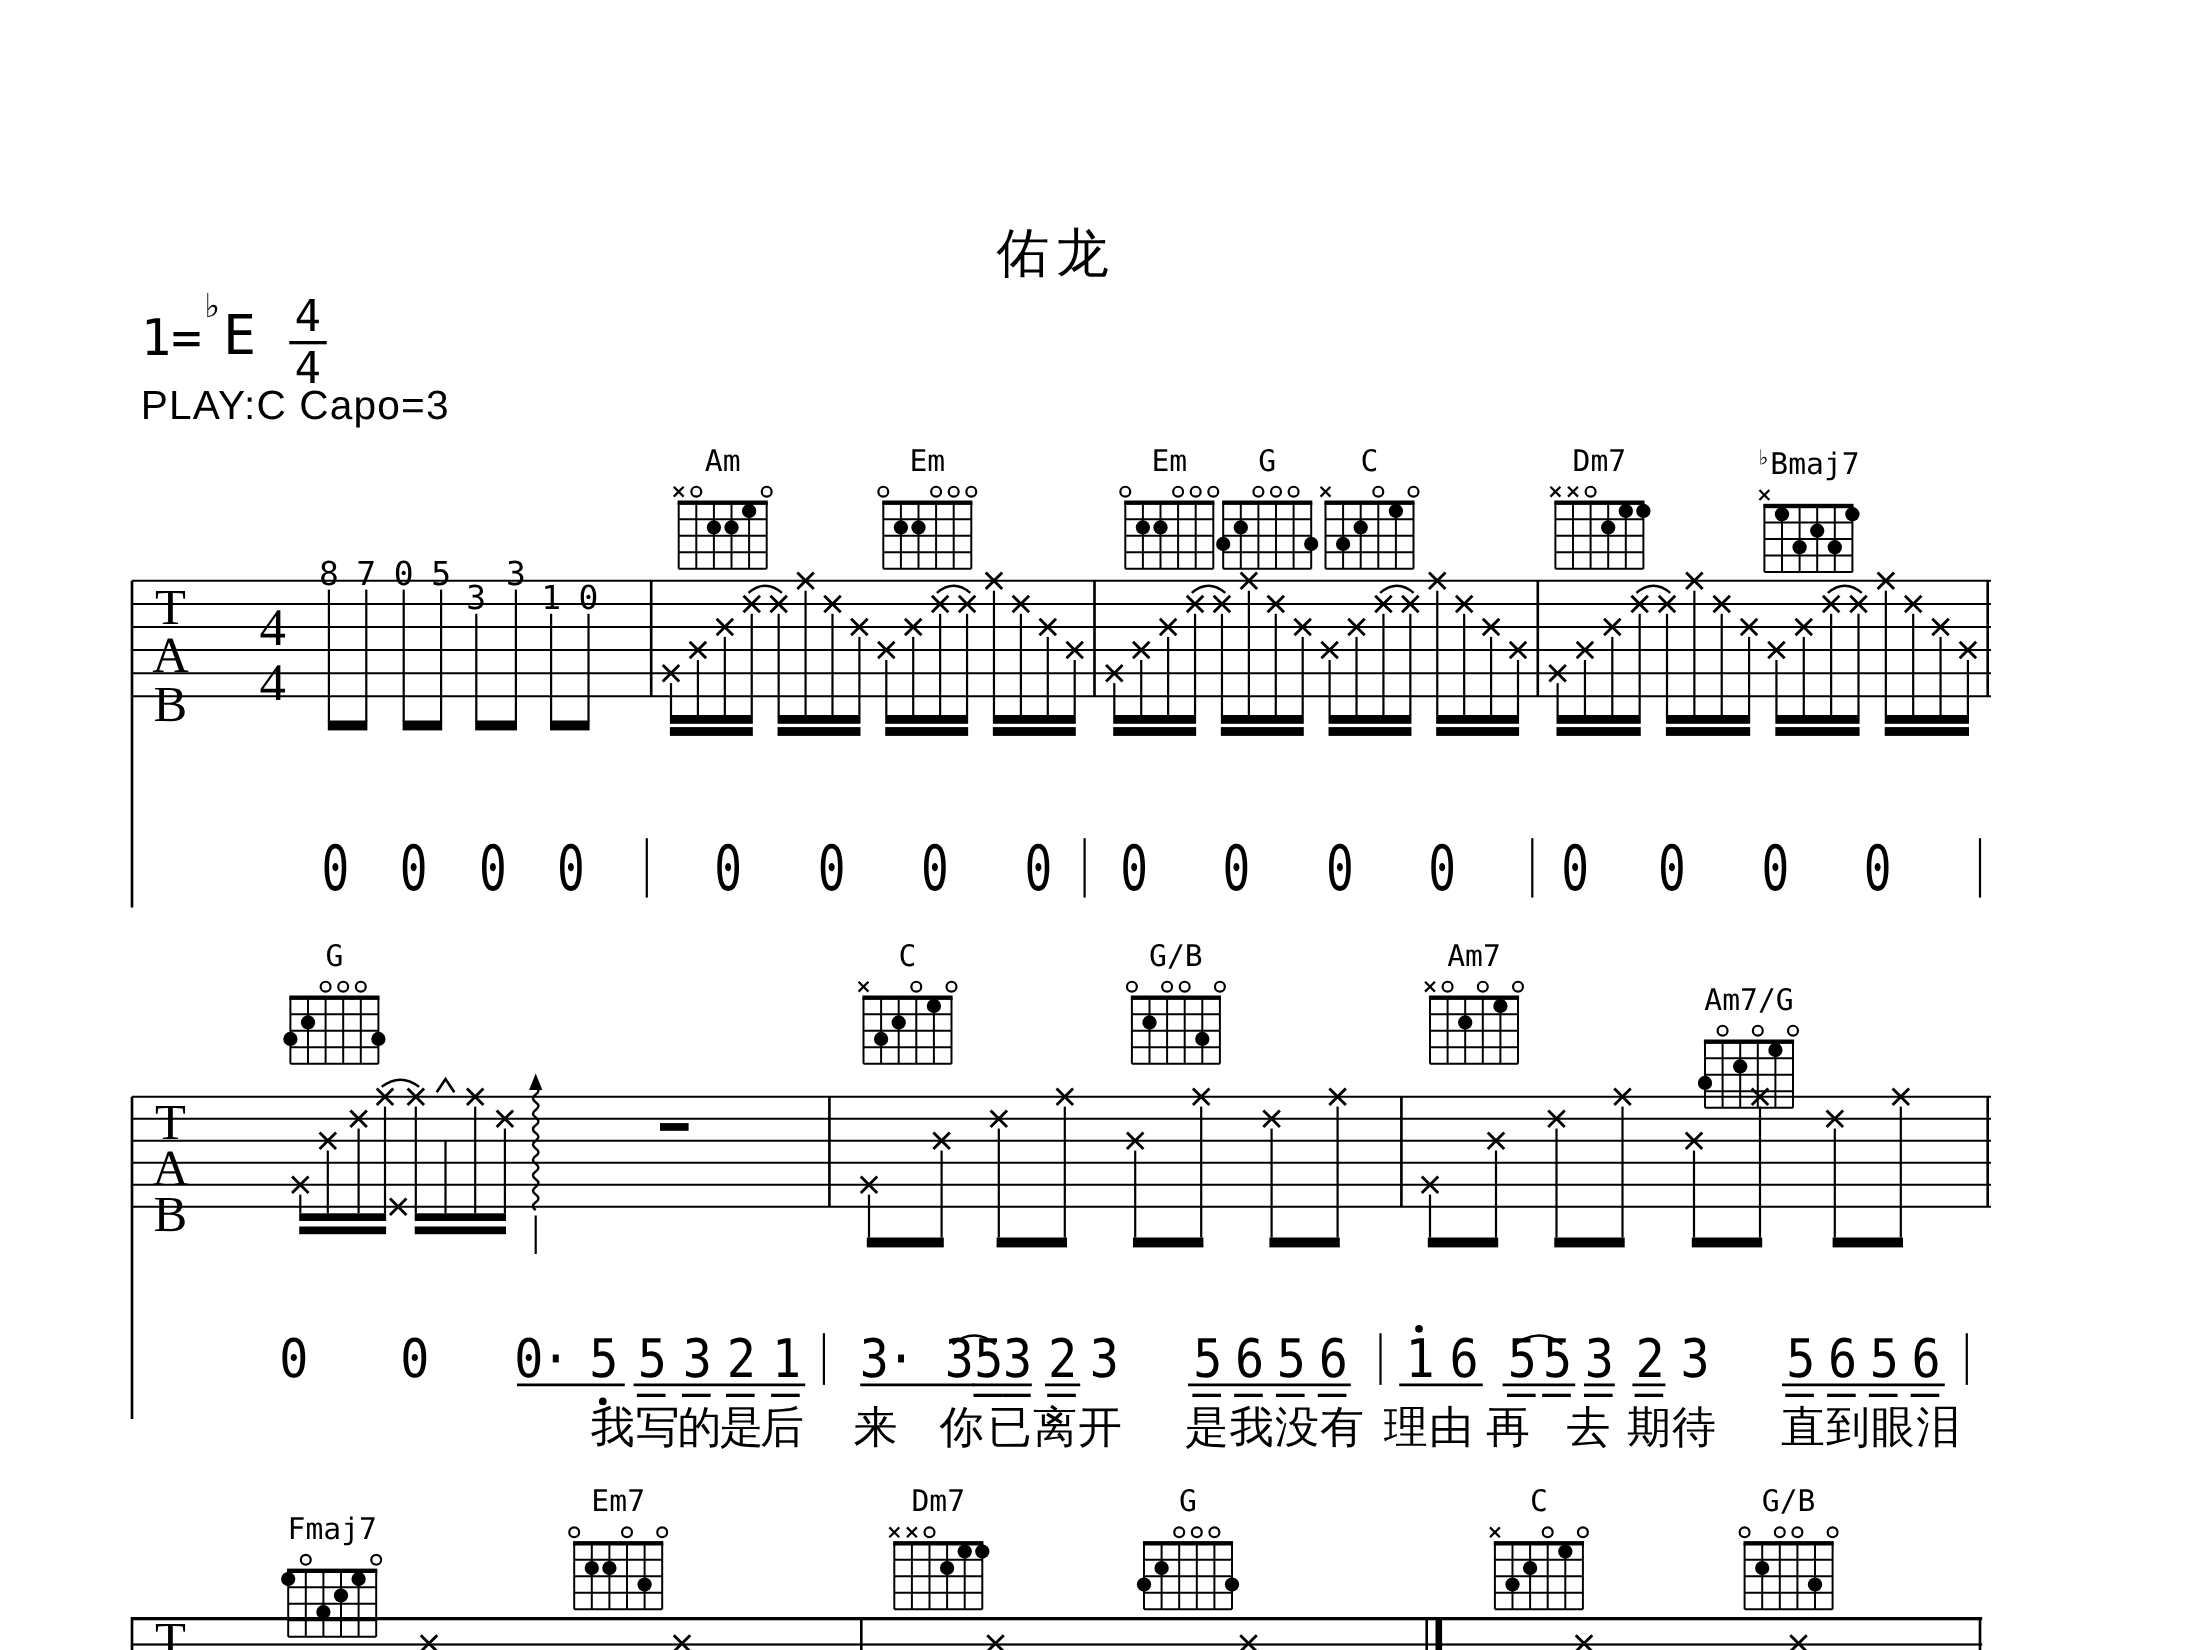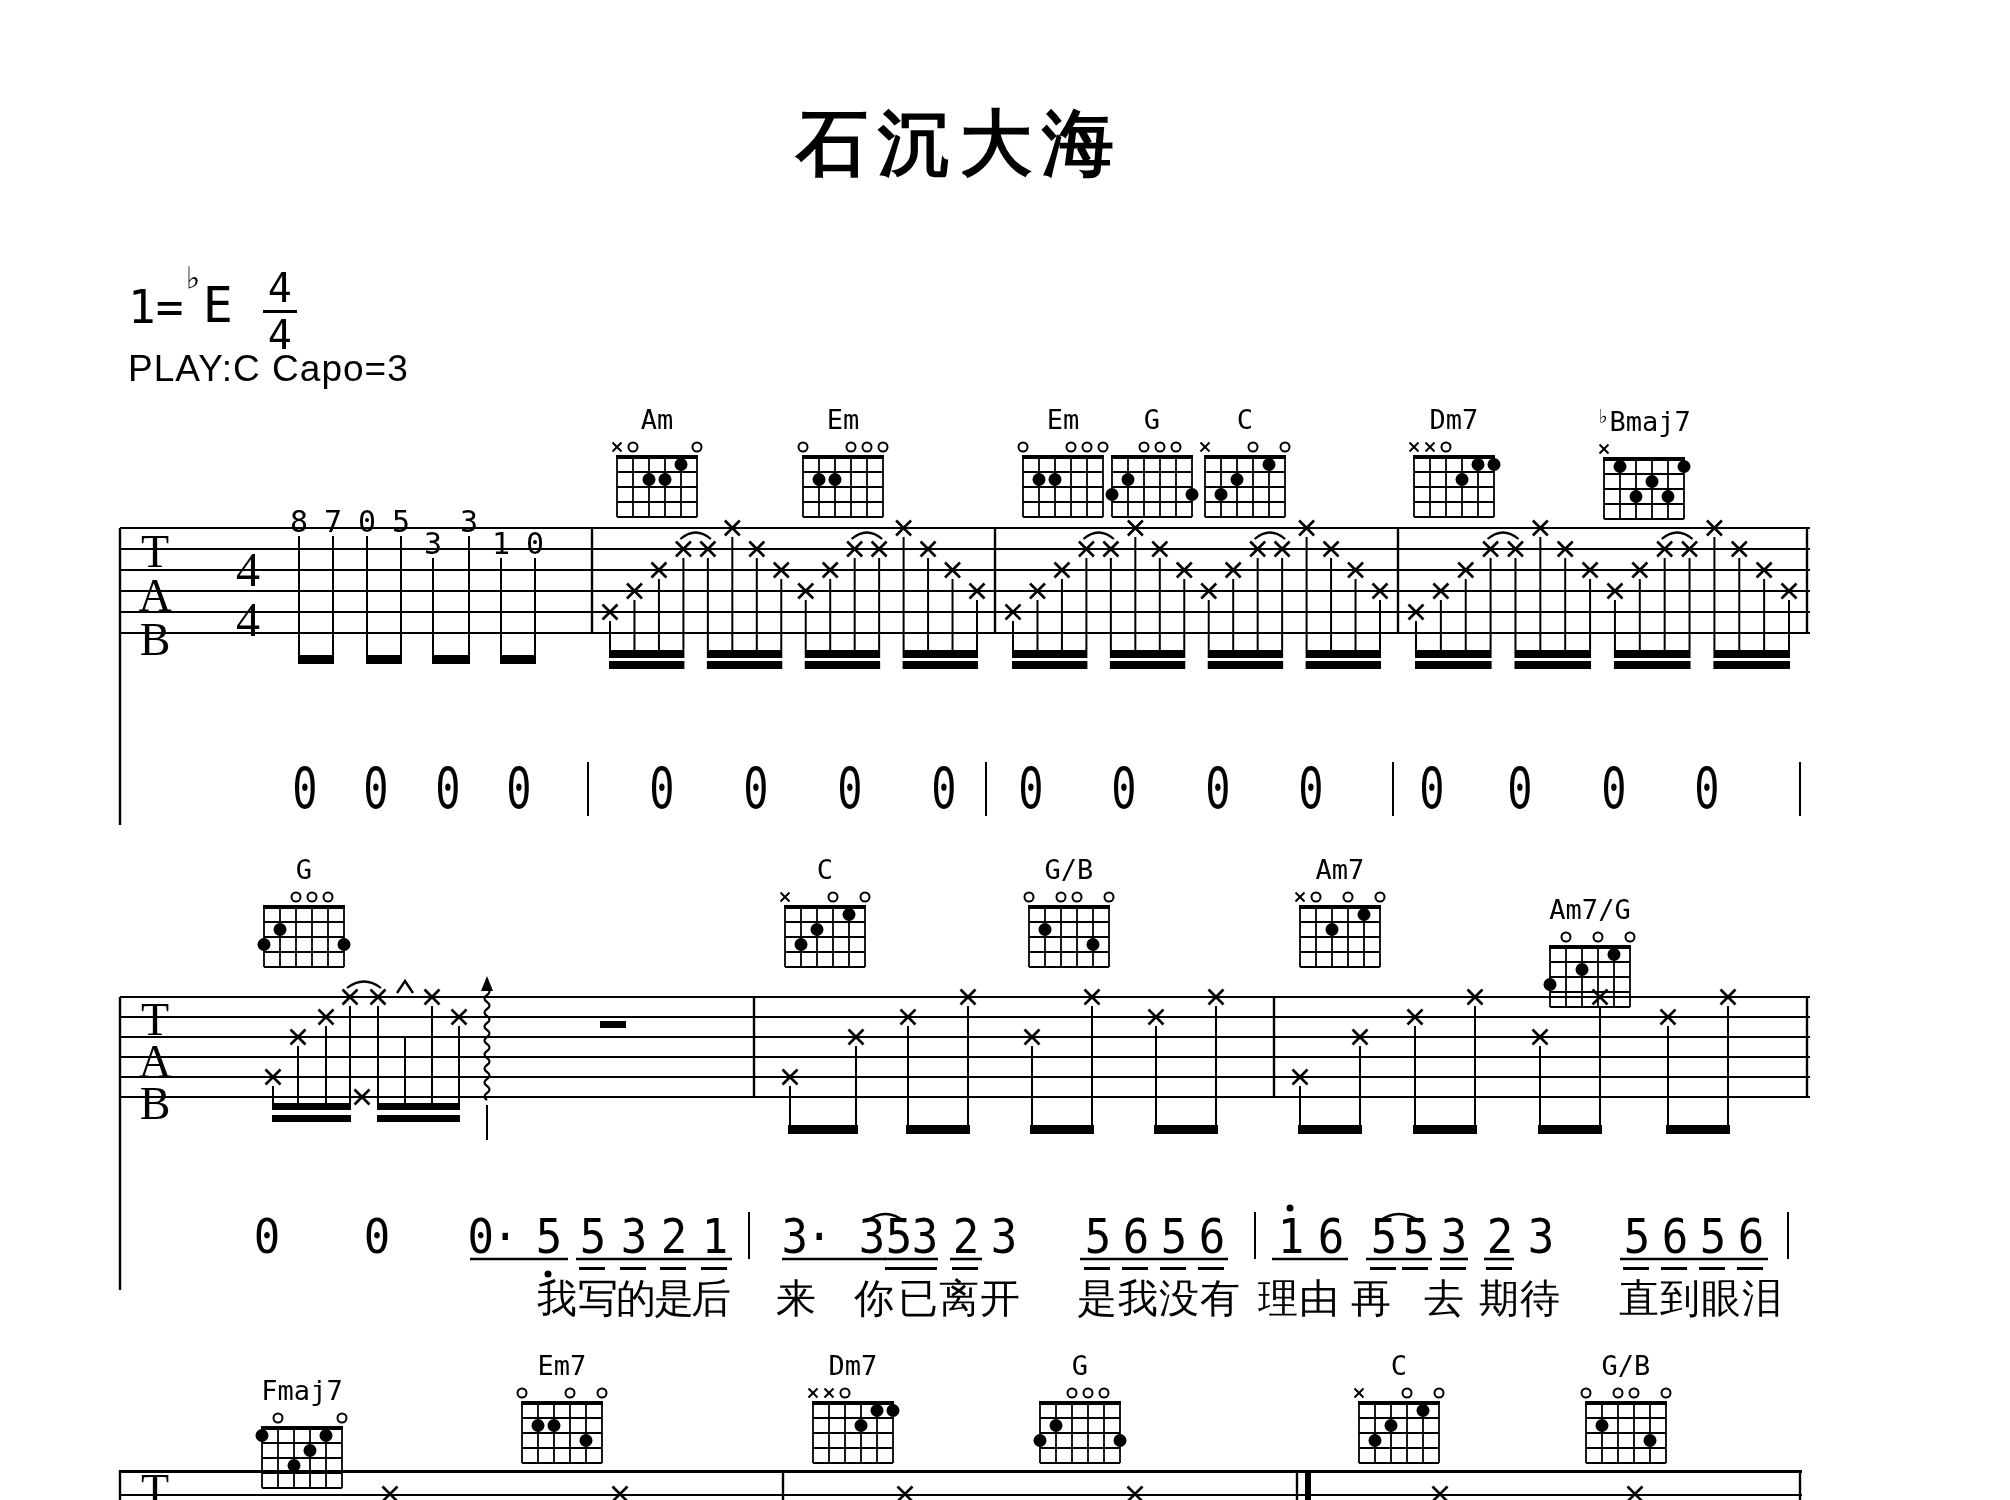"石沉大海" div.abs { html: <div>石沉大海</div> -> none }
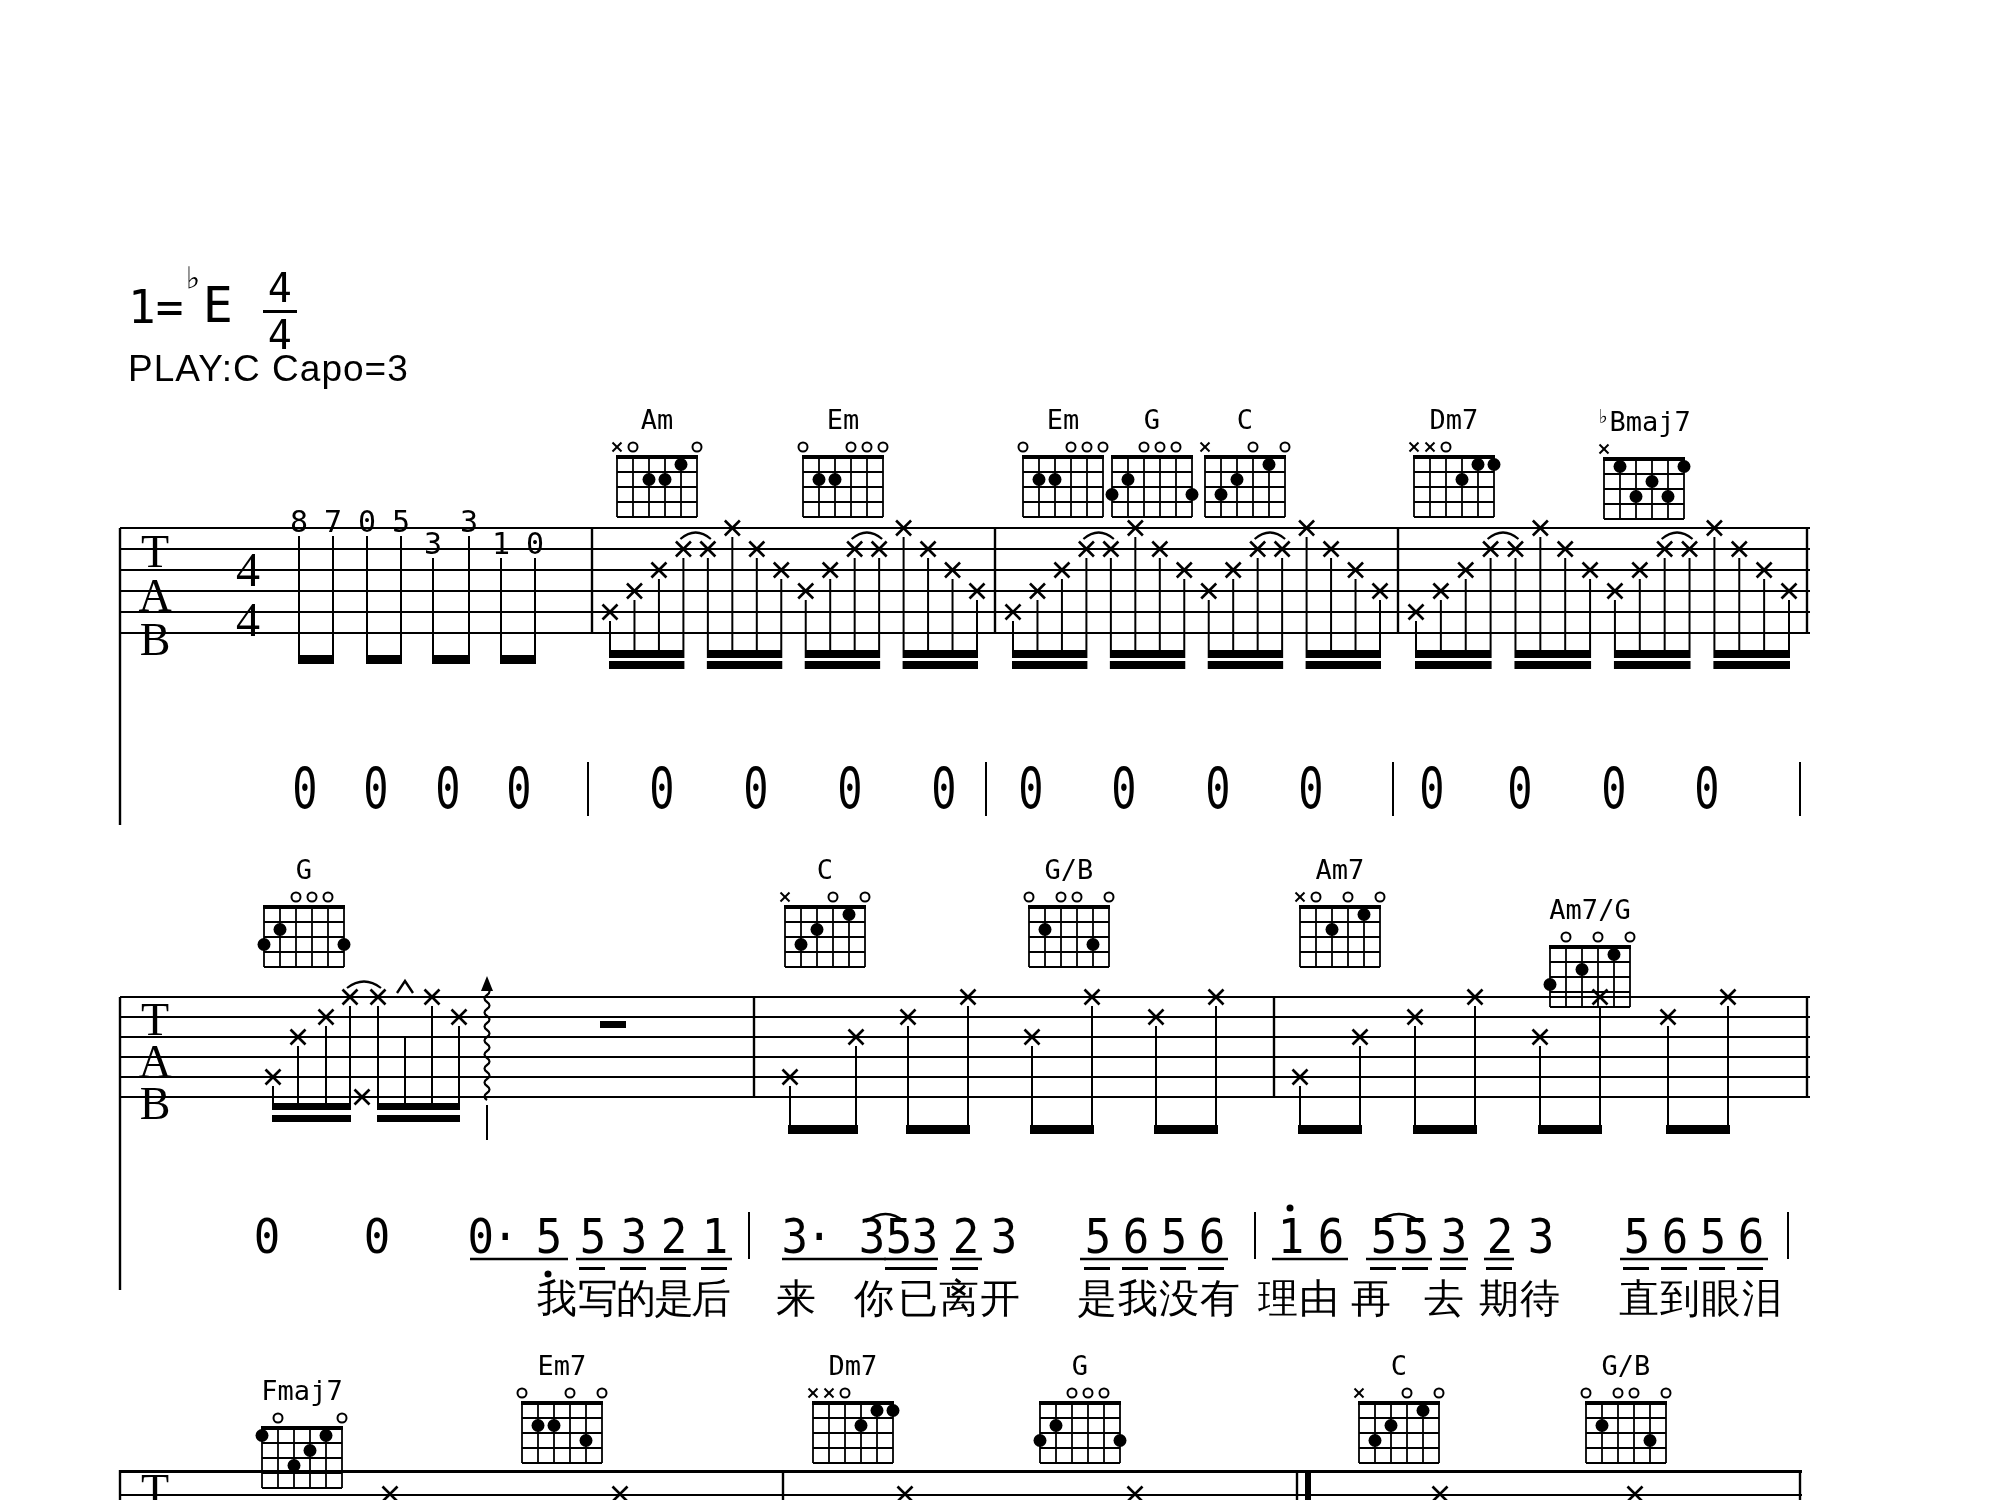"佑龙" div.abs { html: none -> <div>佑龙</div> }
